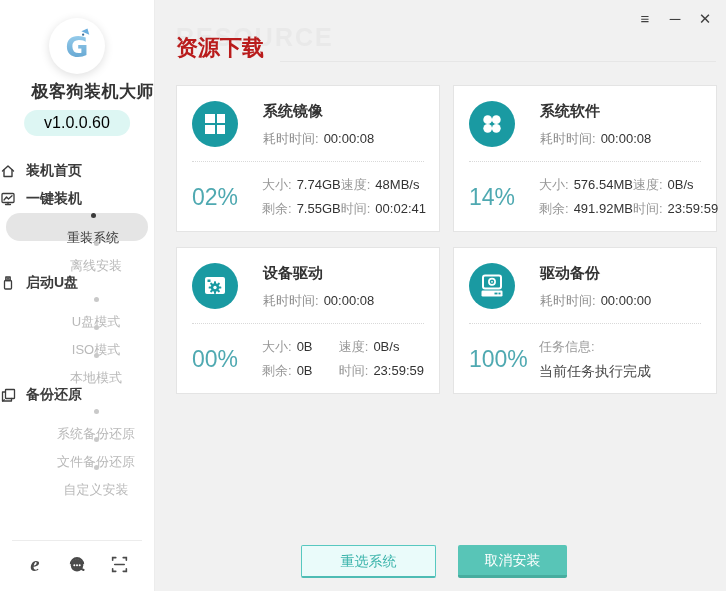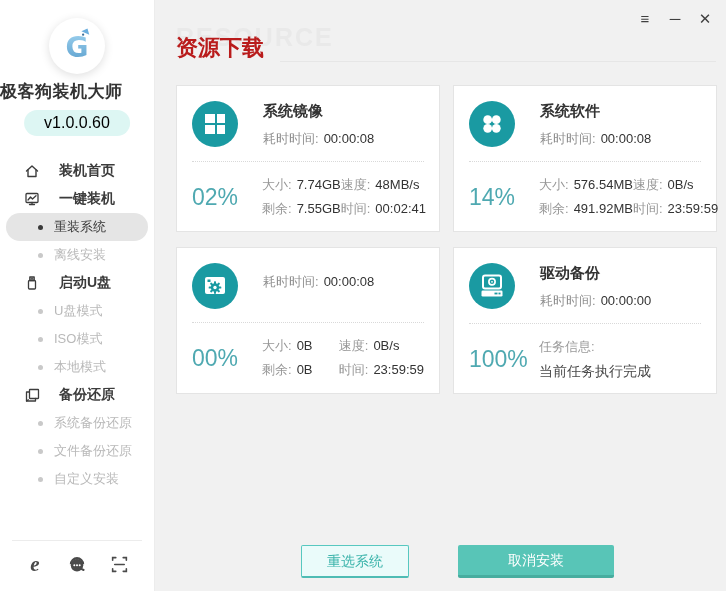"极客狗装机大师" .app-name { text-align: left -> right }
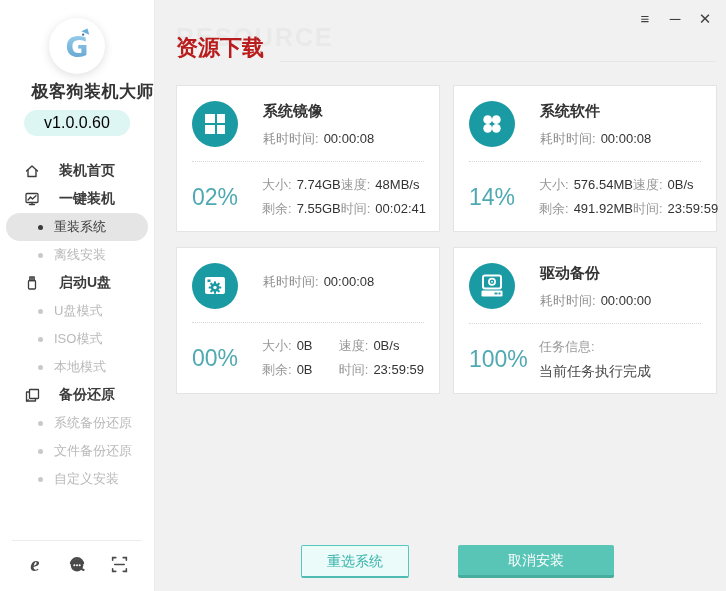"装机首页" .mi.top { gap: 19px -> 10px; padding-left: 24px -> none }
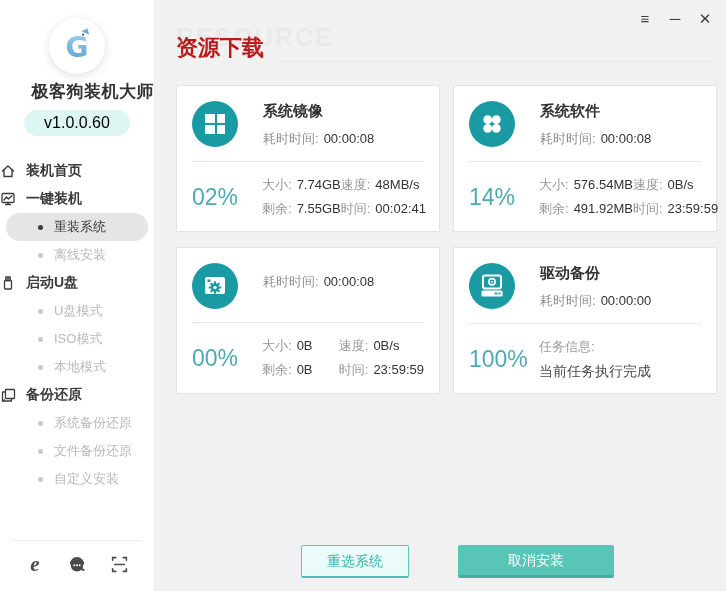"重装系统" .mi.sub { flex-direction: none -> column }
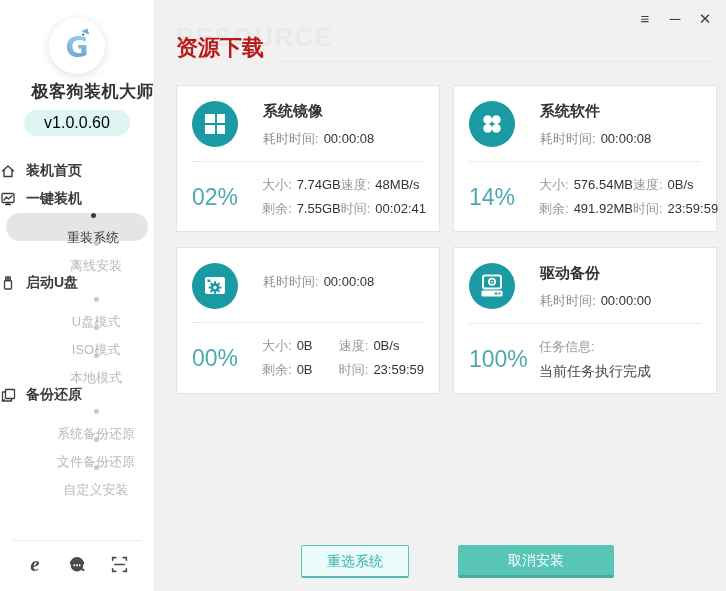"设备驱动" div.card-title { html: none -> <div>设备驱动</div> }
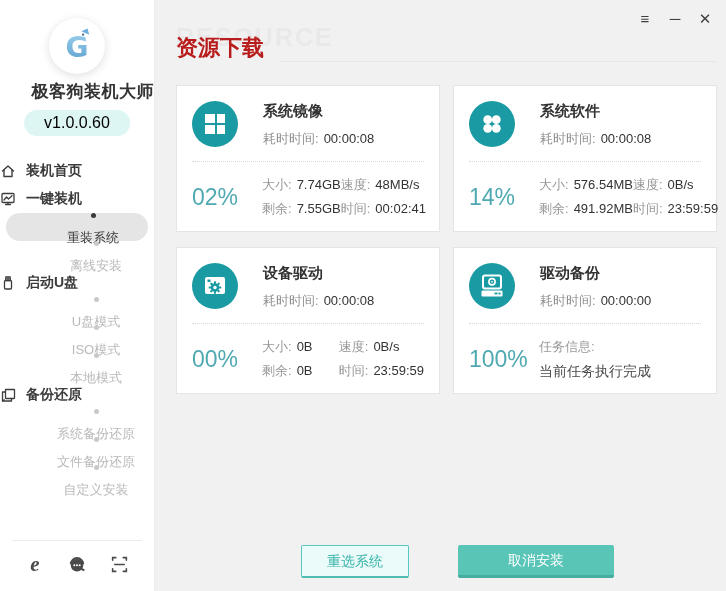"重选系统" .btn-reselect { width: 108px -> 135px }
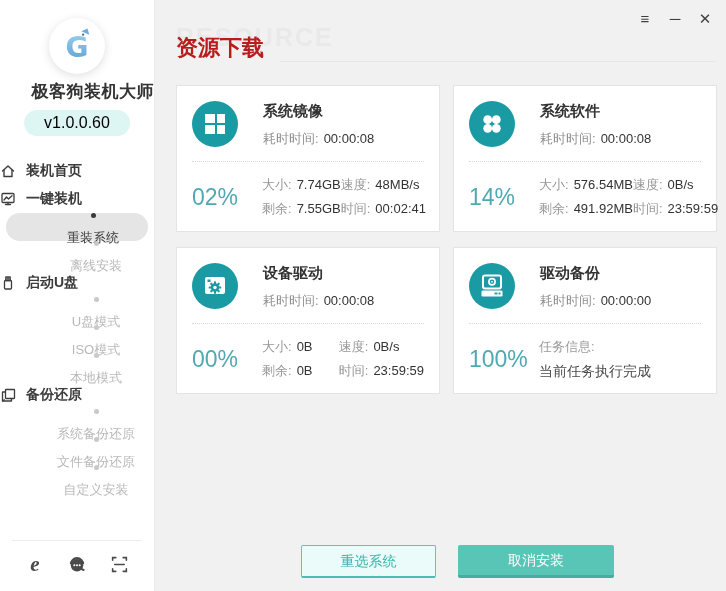"取消安装" .btn-cancel { width: 156px -> 109px }
